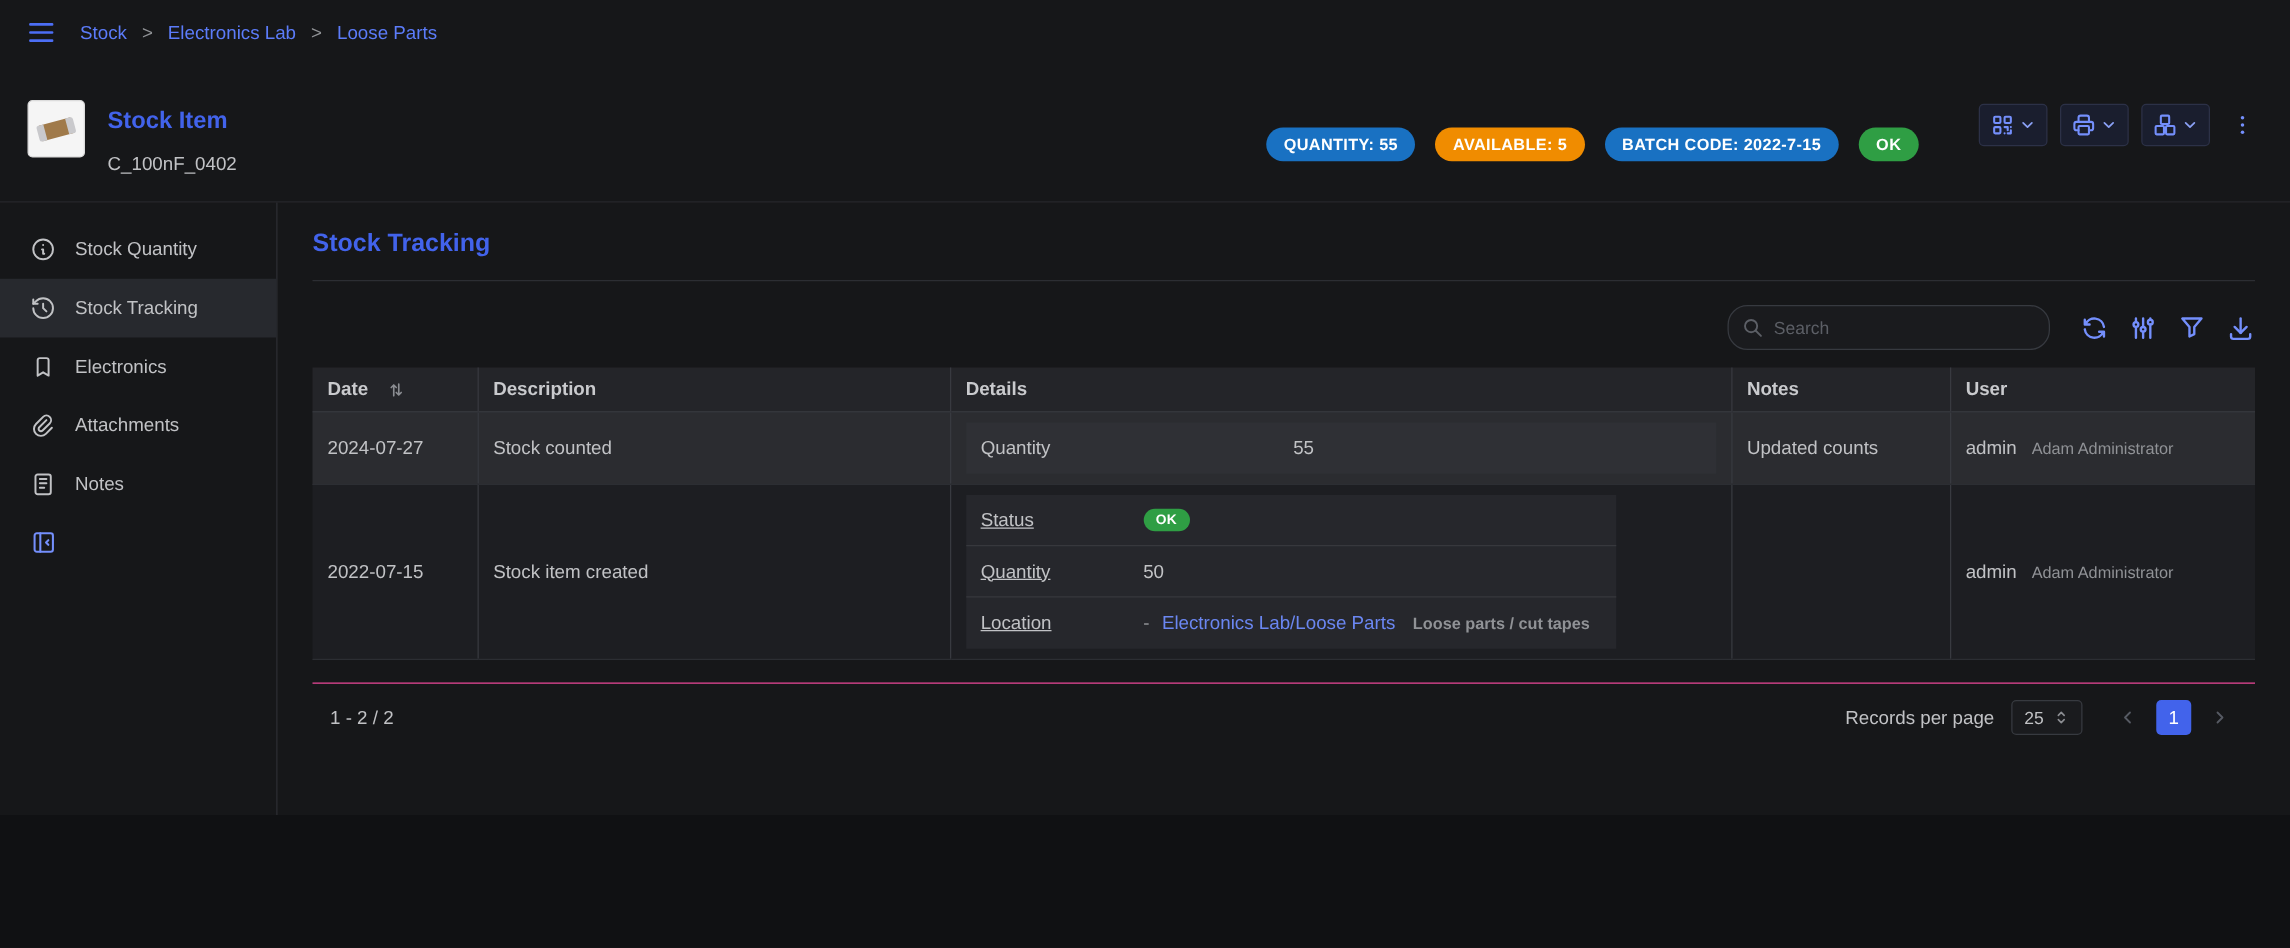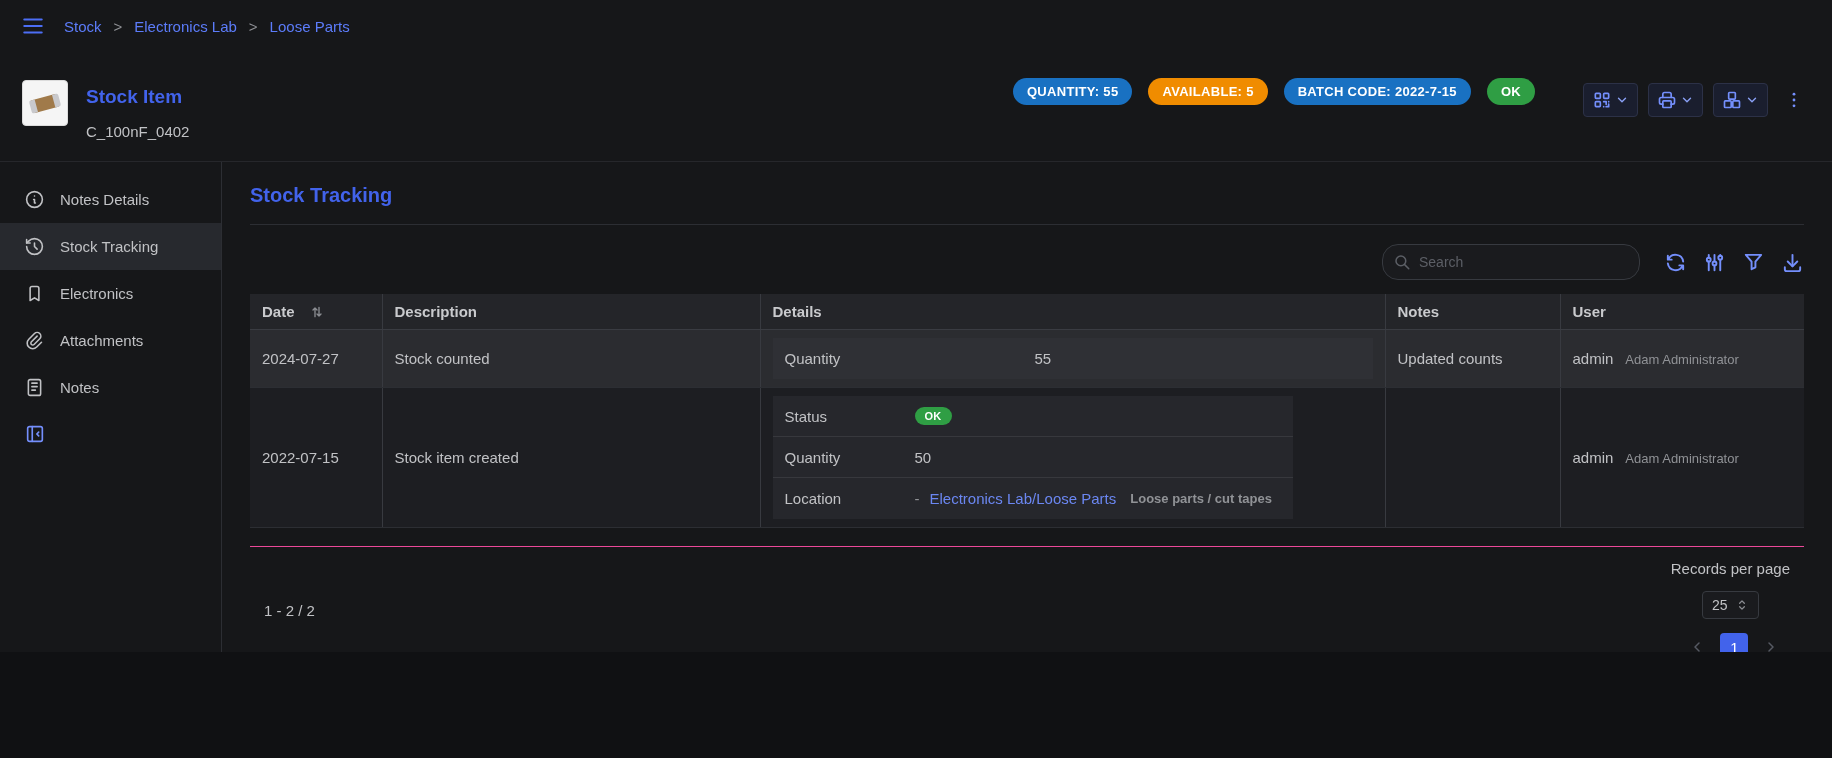"QUANTITY: 55" .badges { margin-top: 0 -> 24px }
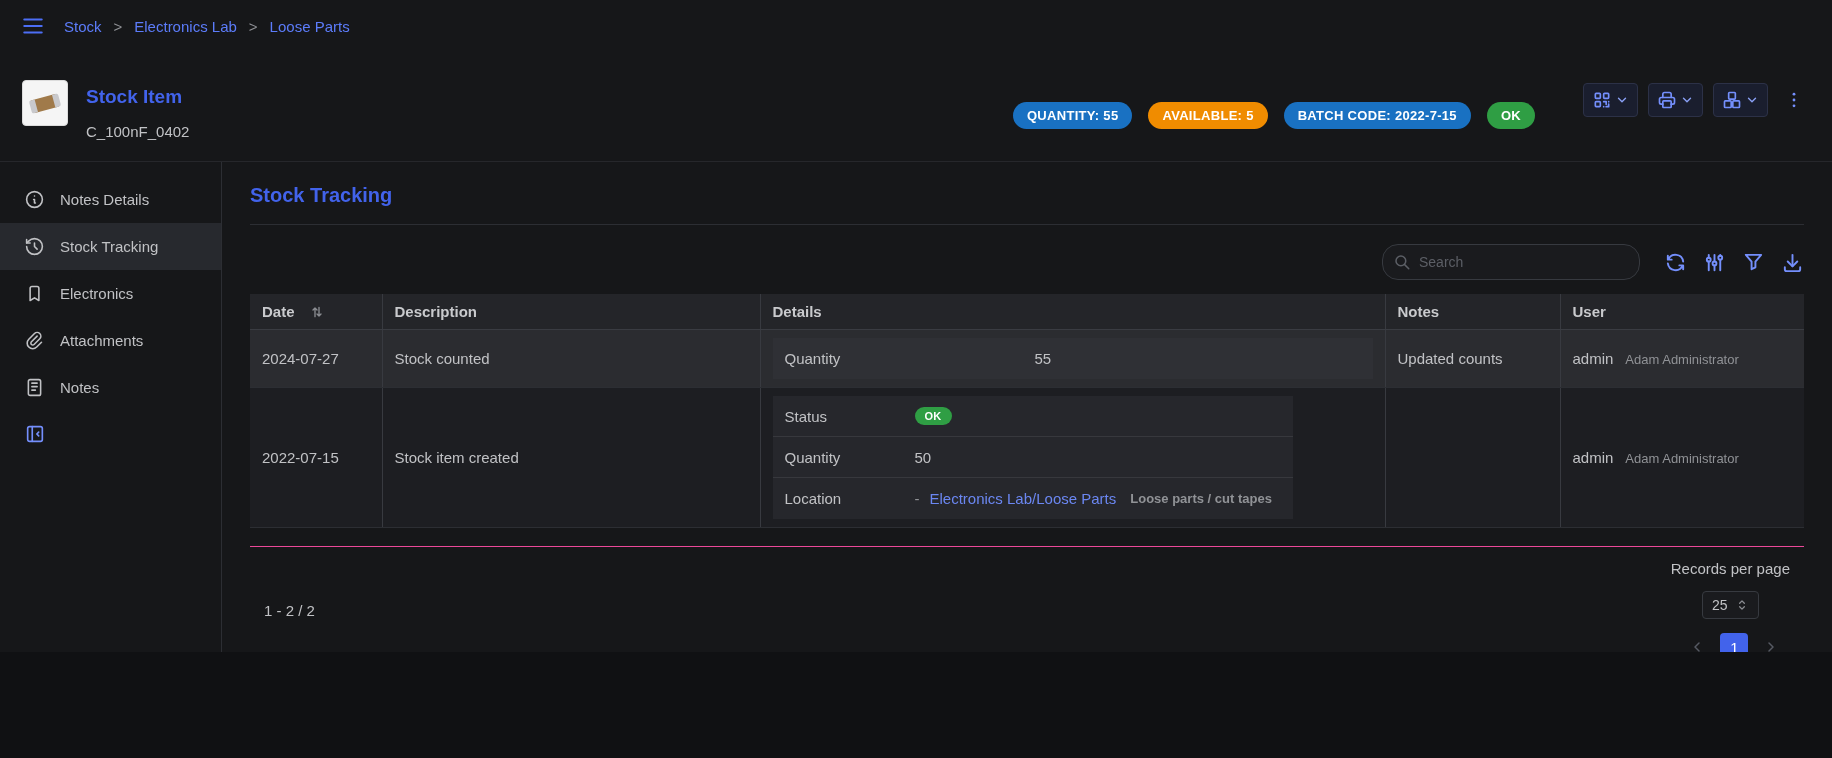"Notes Details" span { text: Notes Details -> Stock Quantity }
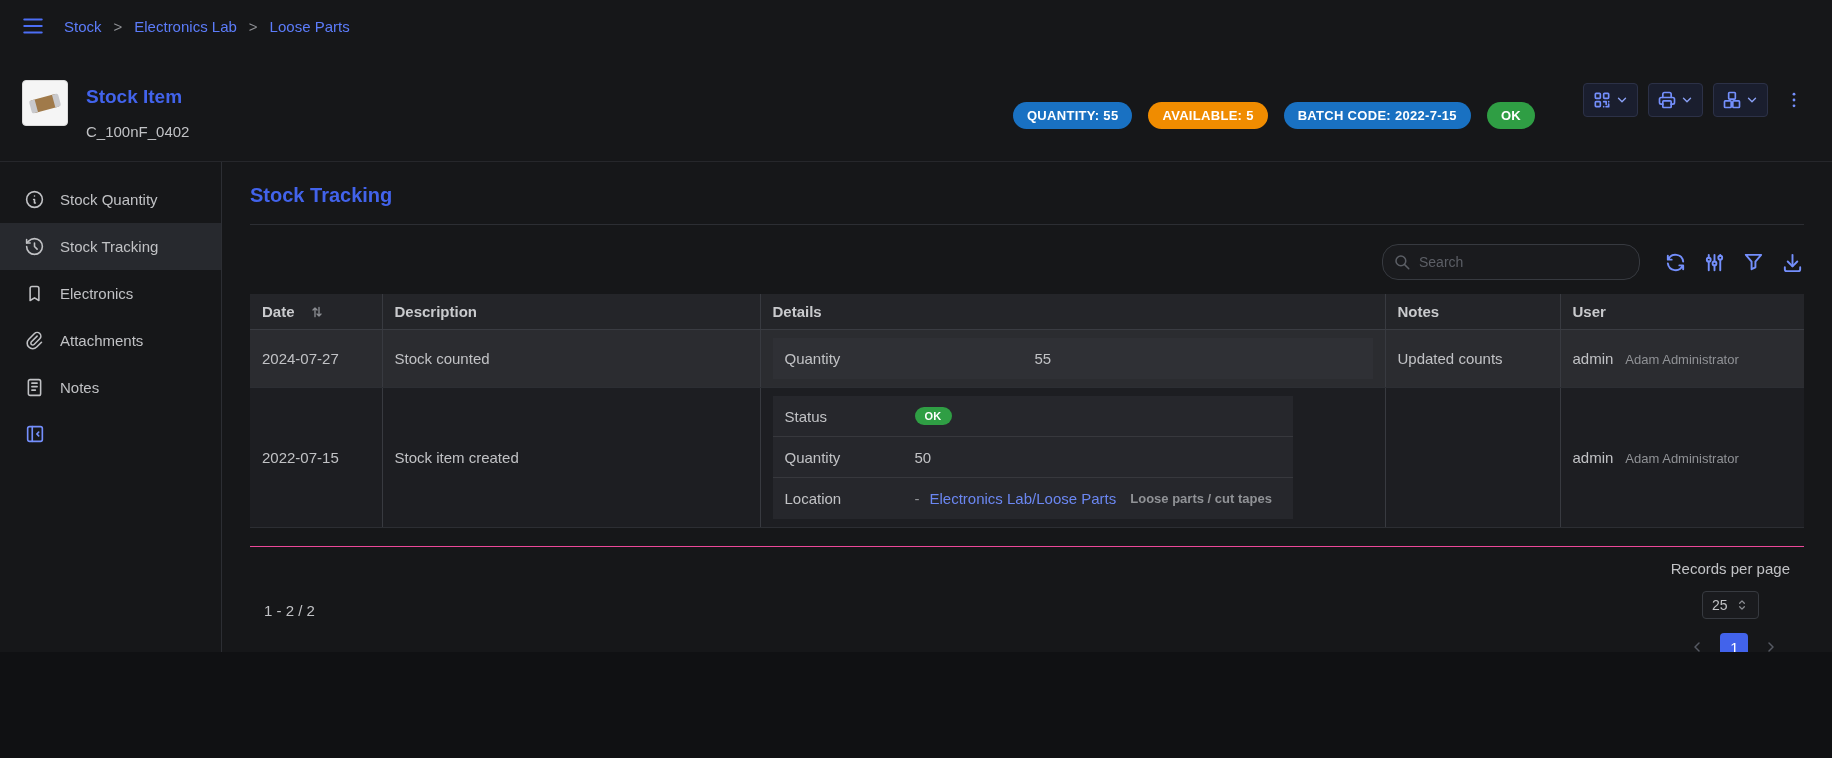"Status" .kv-box.narrow .kv-label { text-decoration: none -> underline }
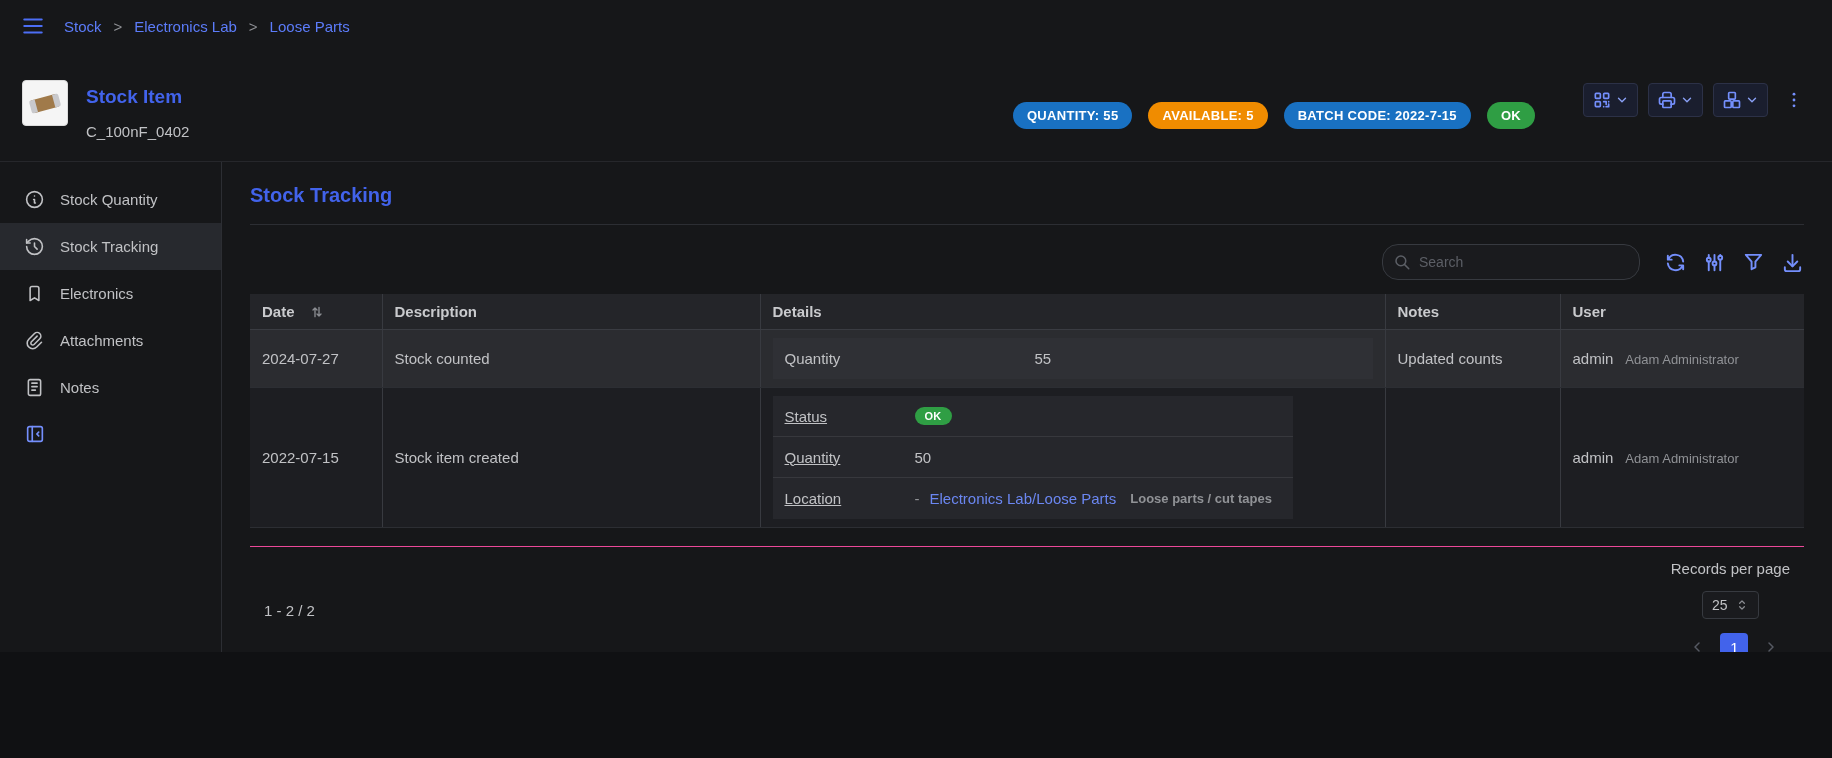"Records per page" .footer-right { flex-direction: column -> none }
